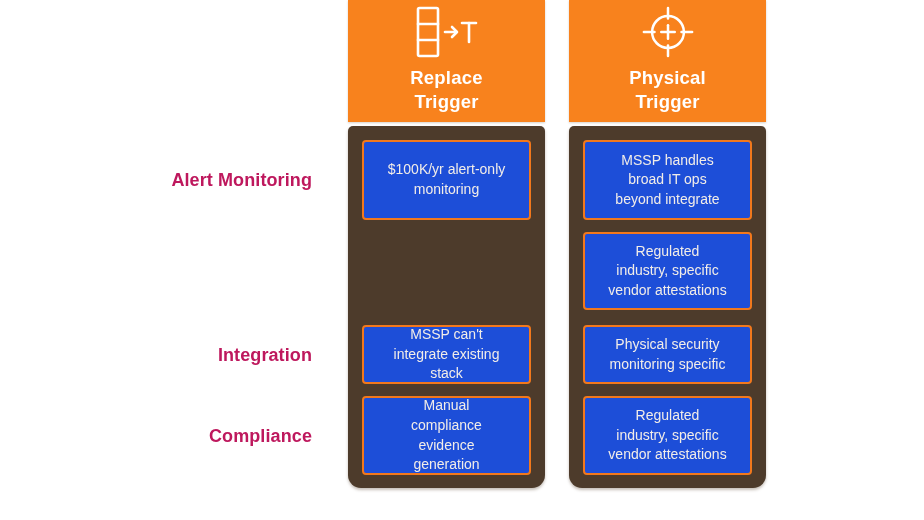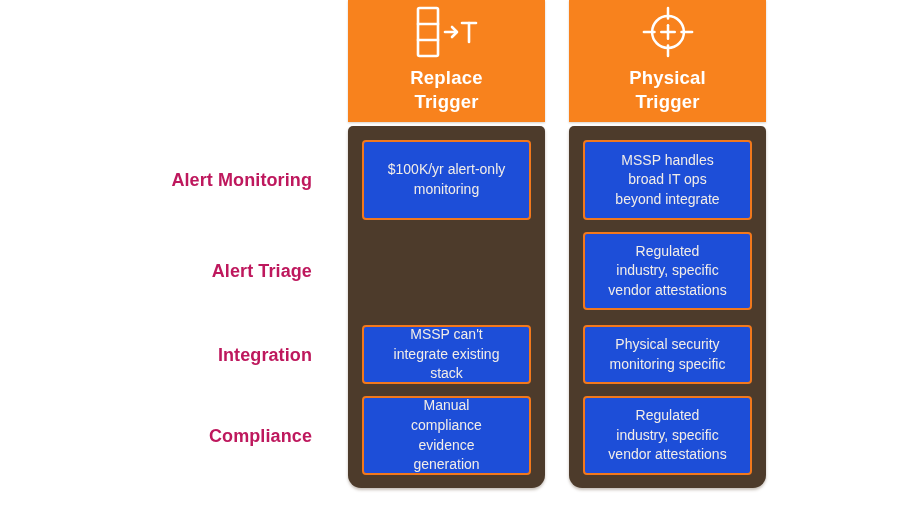"Alert Triage" div.row-label { html: <div>Alert Triage</div> -> none }
